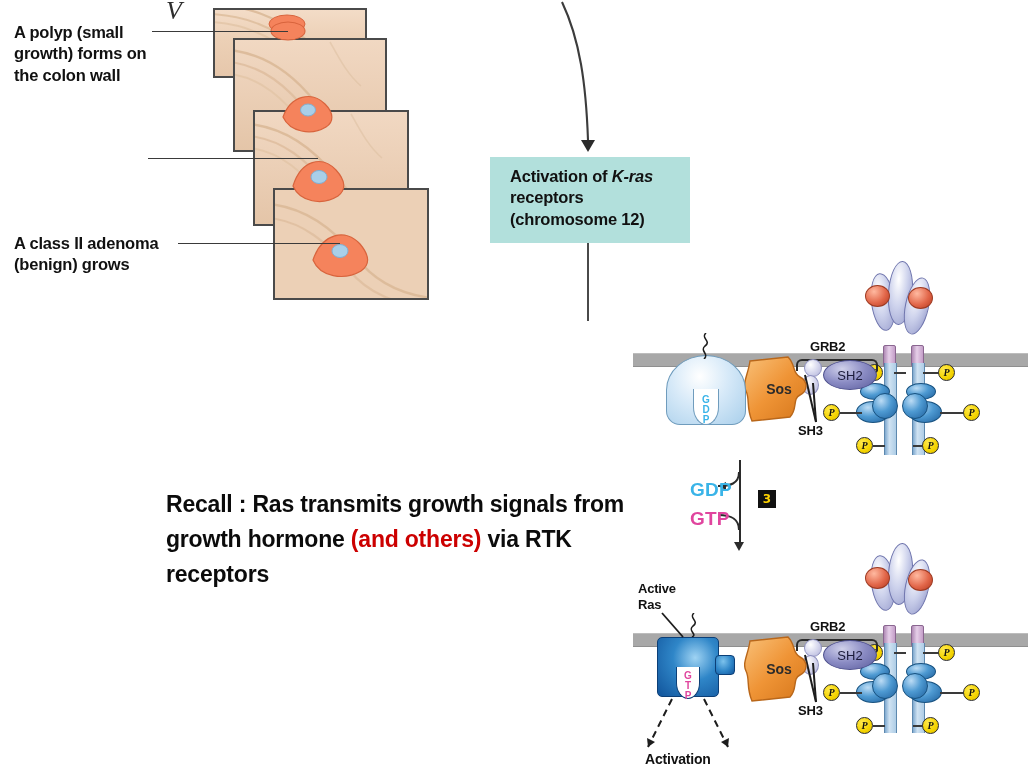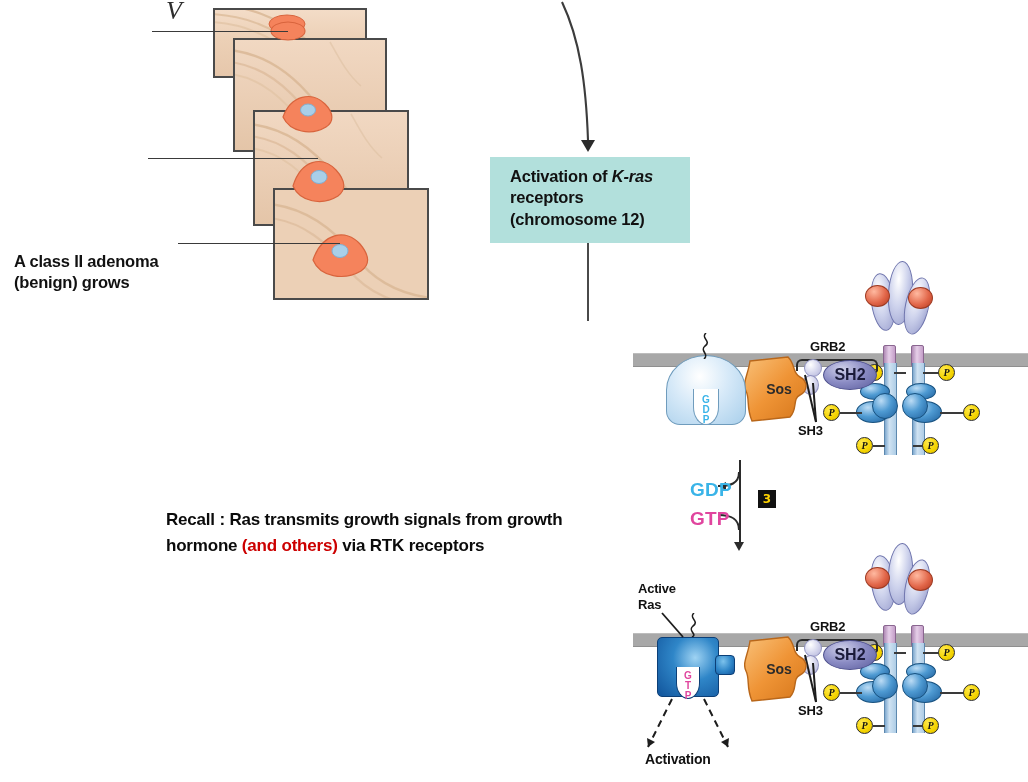"A polyp (small" div.callout { html: none -> <div>A polyp (small growth) forms on the colon wall</div> }
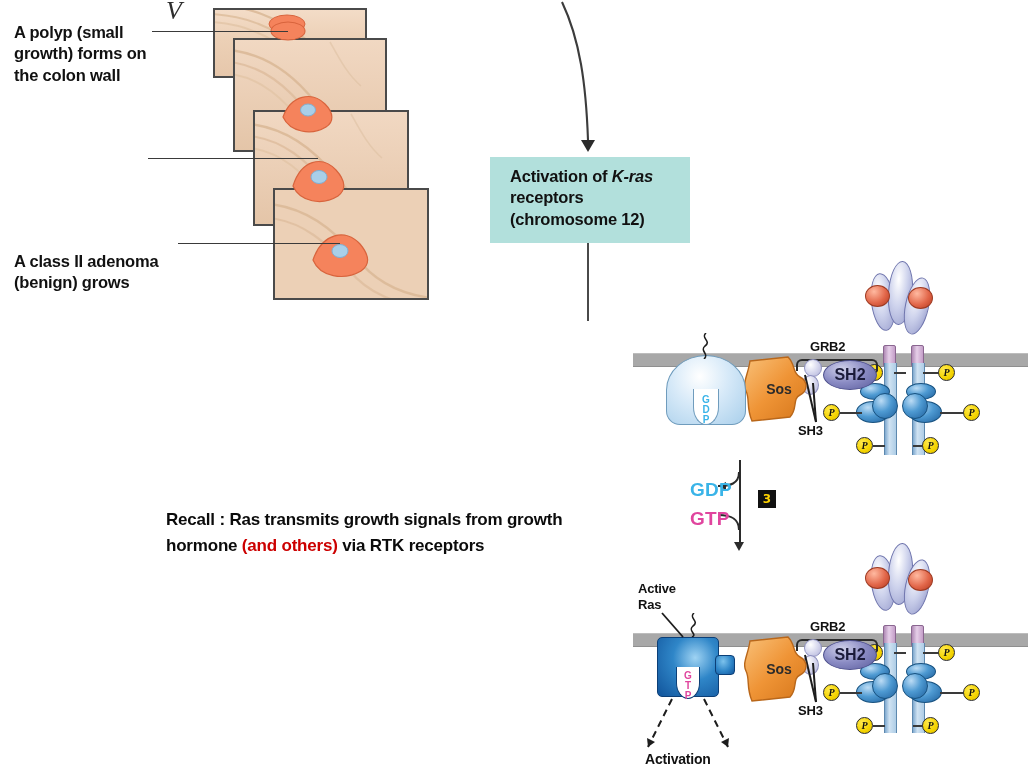"A class II adenoma" div.callout { top: 251px -> 233px }
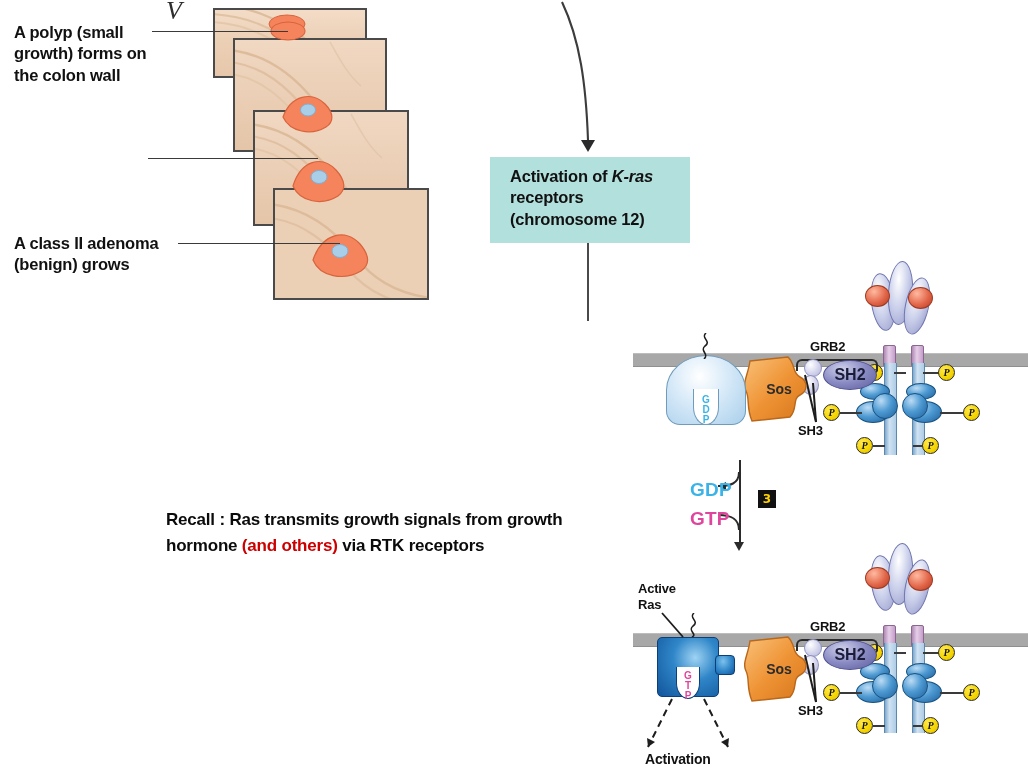"SH2" .sh2 { font-size: 16px -> 13px; font-weight: bold -> normal }
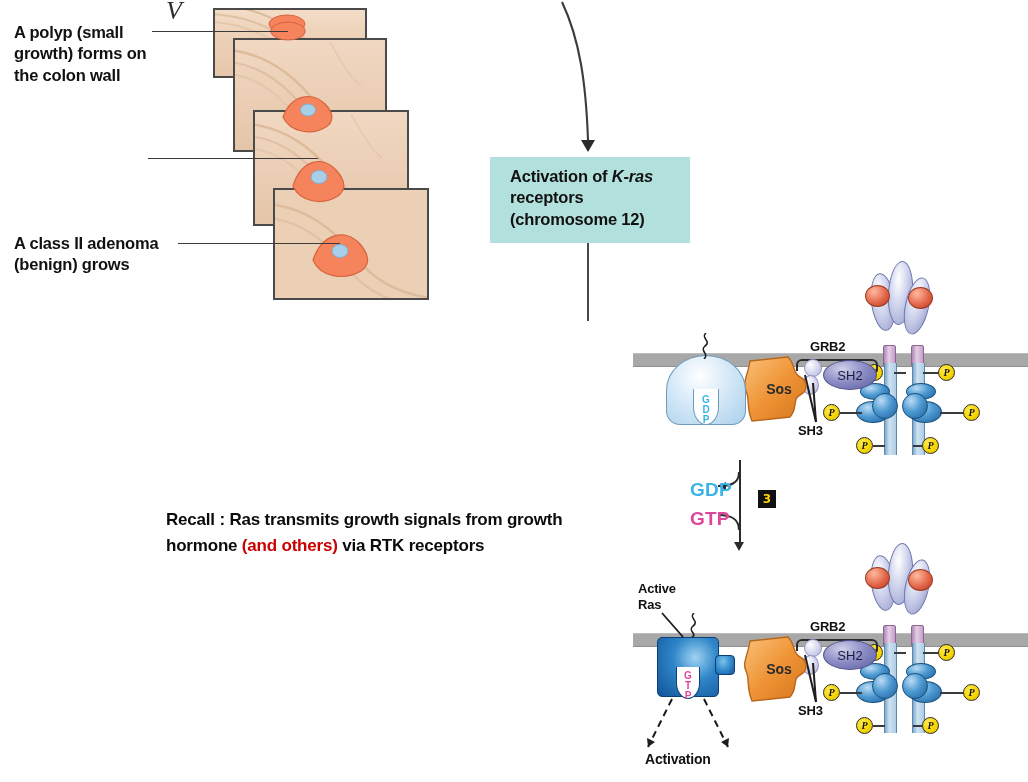"Recall : Ras transmits growth" .recall { font-size: 17px -> 23px; margin-top: 20px -> none }
